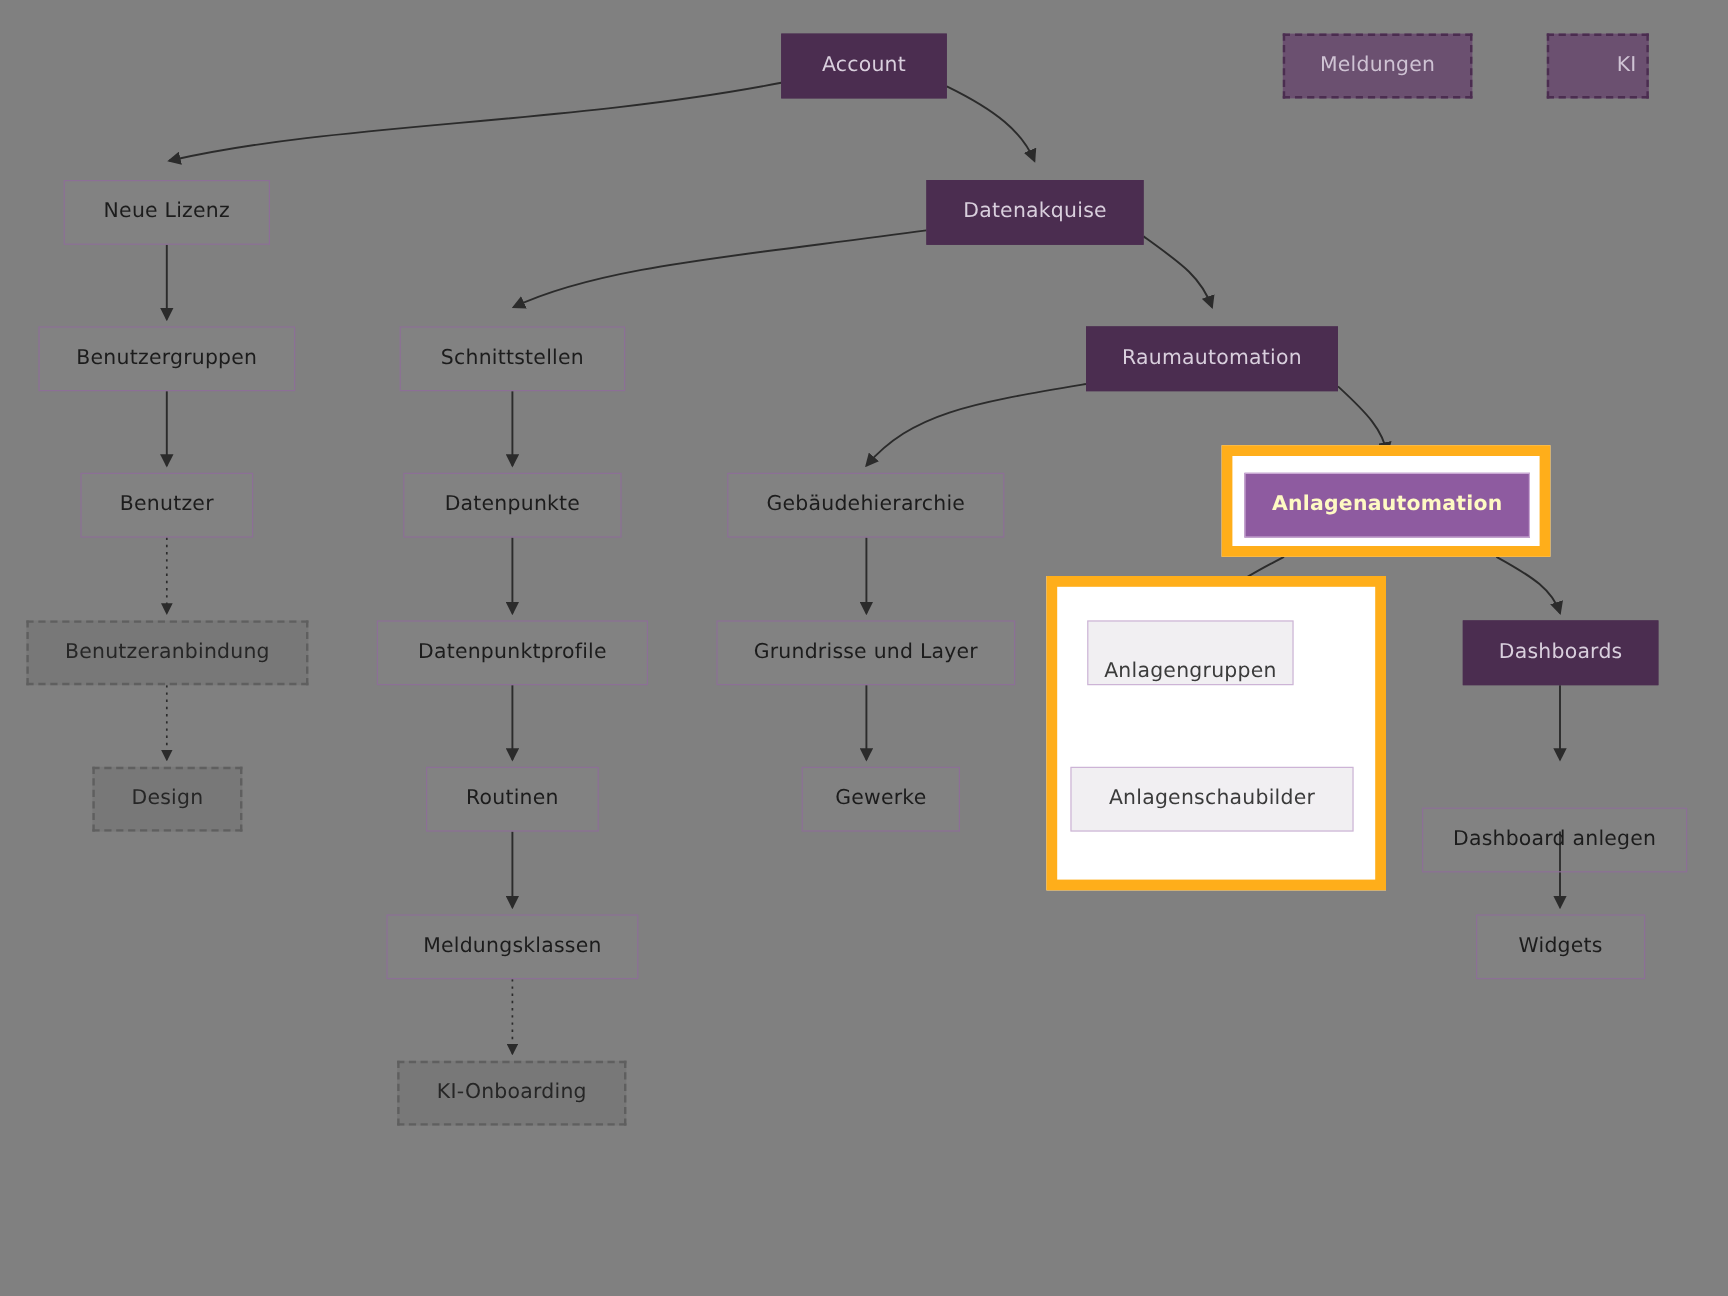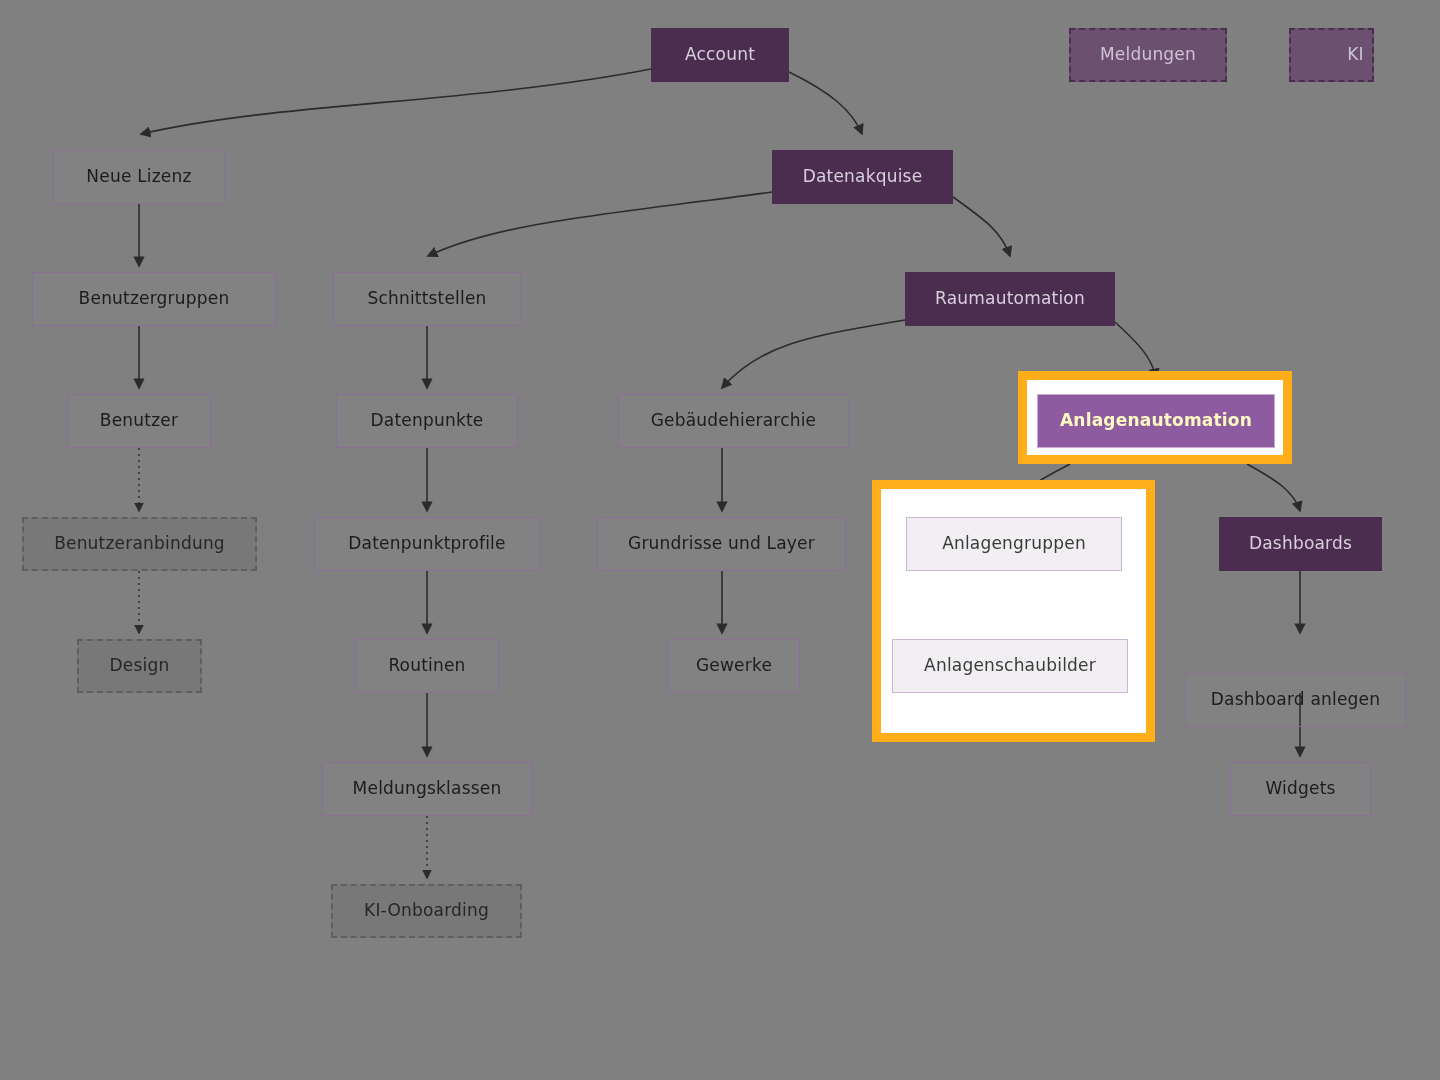"Benutzergruppen" div.node { width: 244px -> 214px }
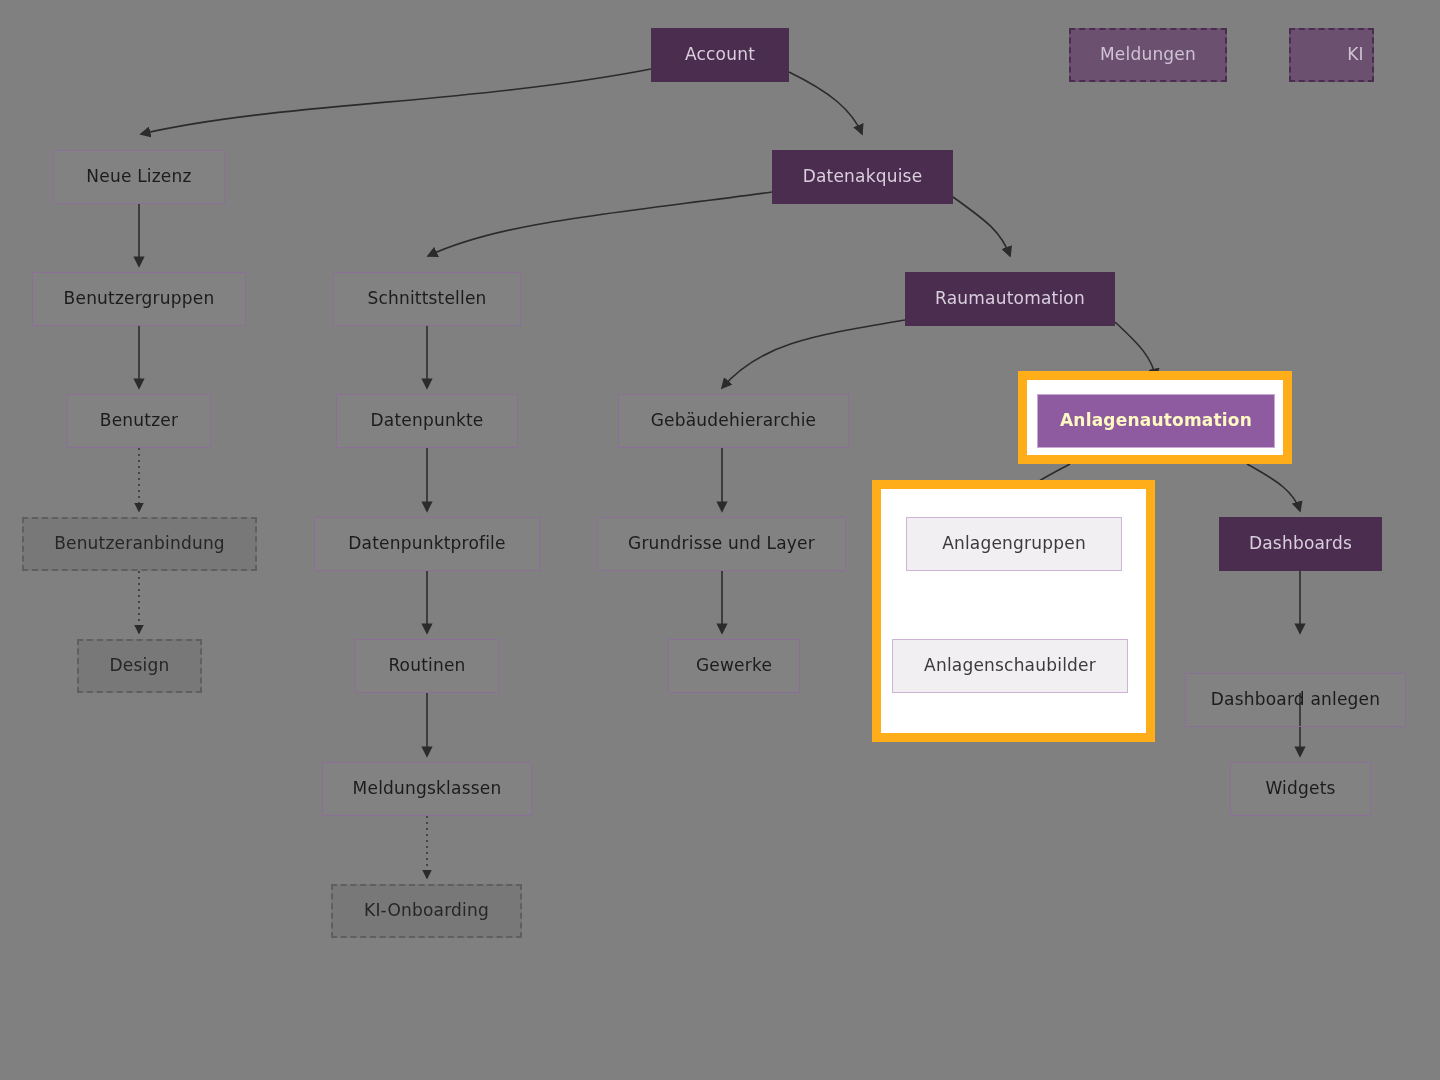"Gebäudehierarchie" div.node { margin-left: 12px -> none }
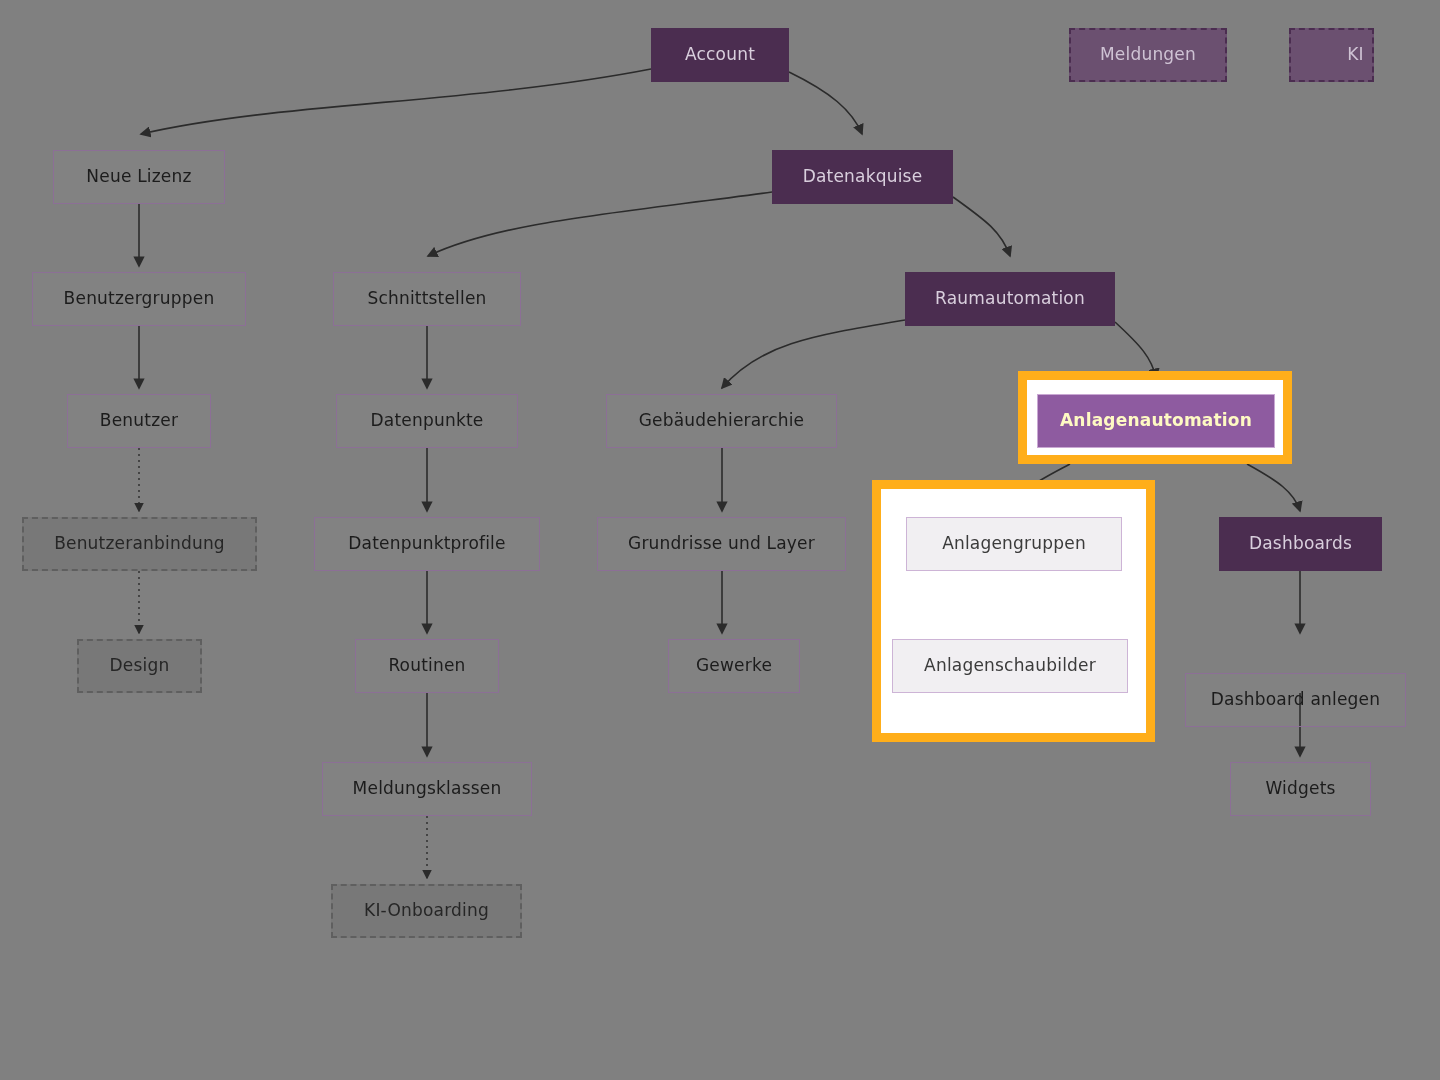"Anlagengruppen" div.node { align-items: none -> flex-end; width: 216px -> 172px }
